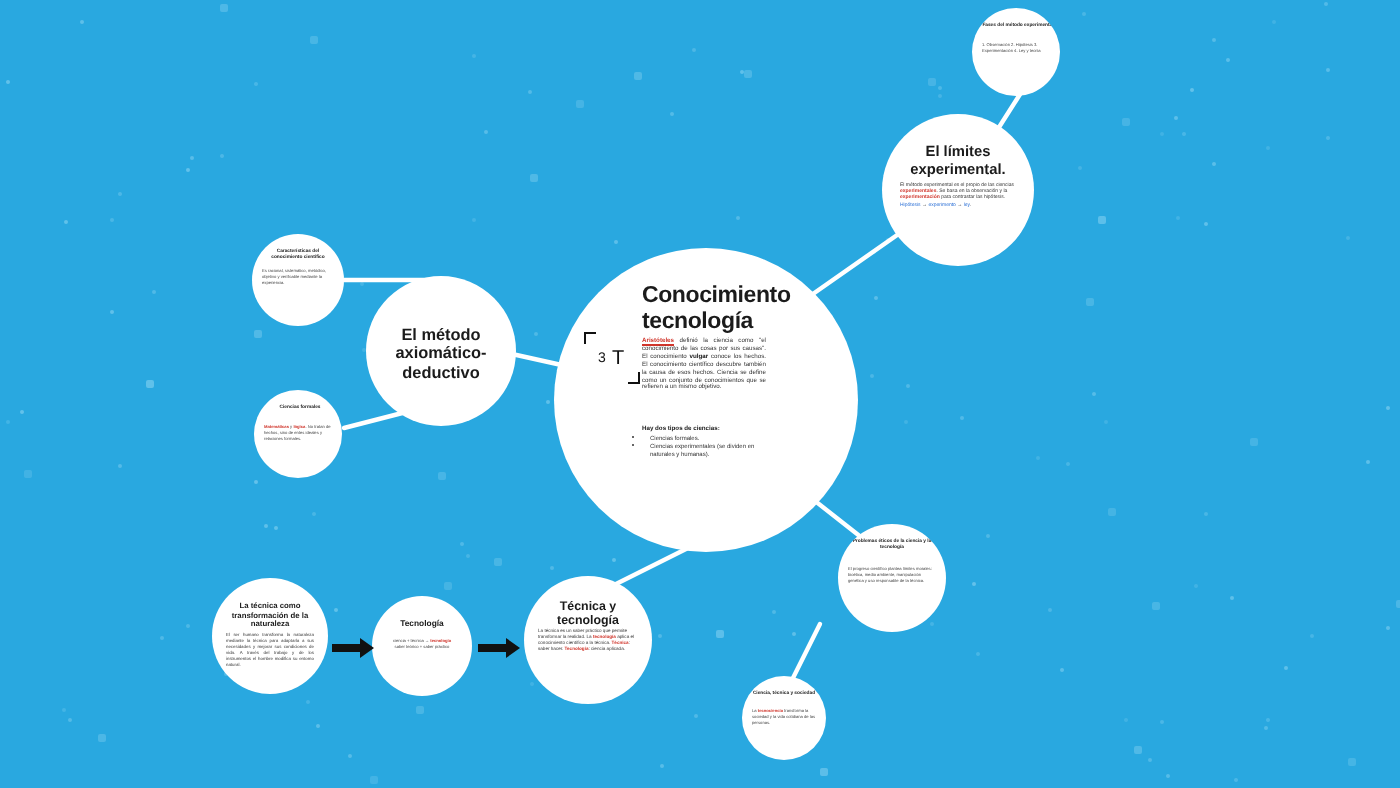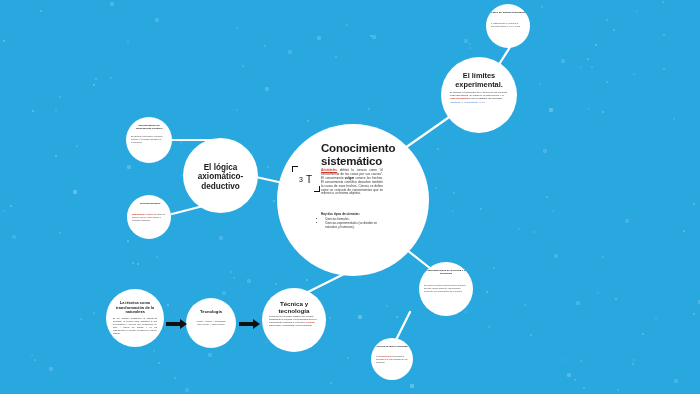"Conocimiento sistemático" div.title { text: sistemático -> tecnología }
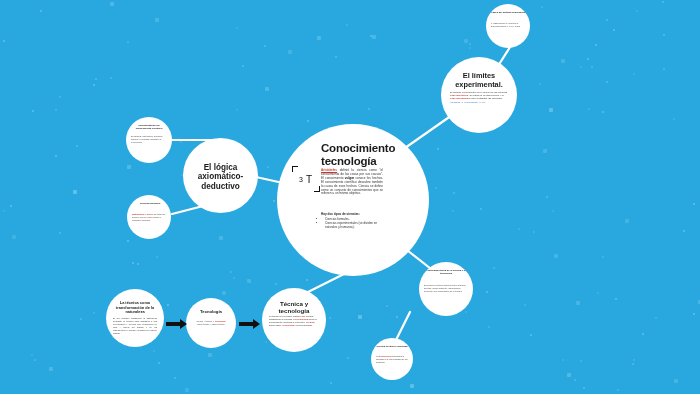"El lógica axiomático-deductivo" div.lbl { text: lógica -> método }
